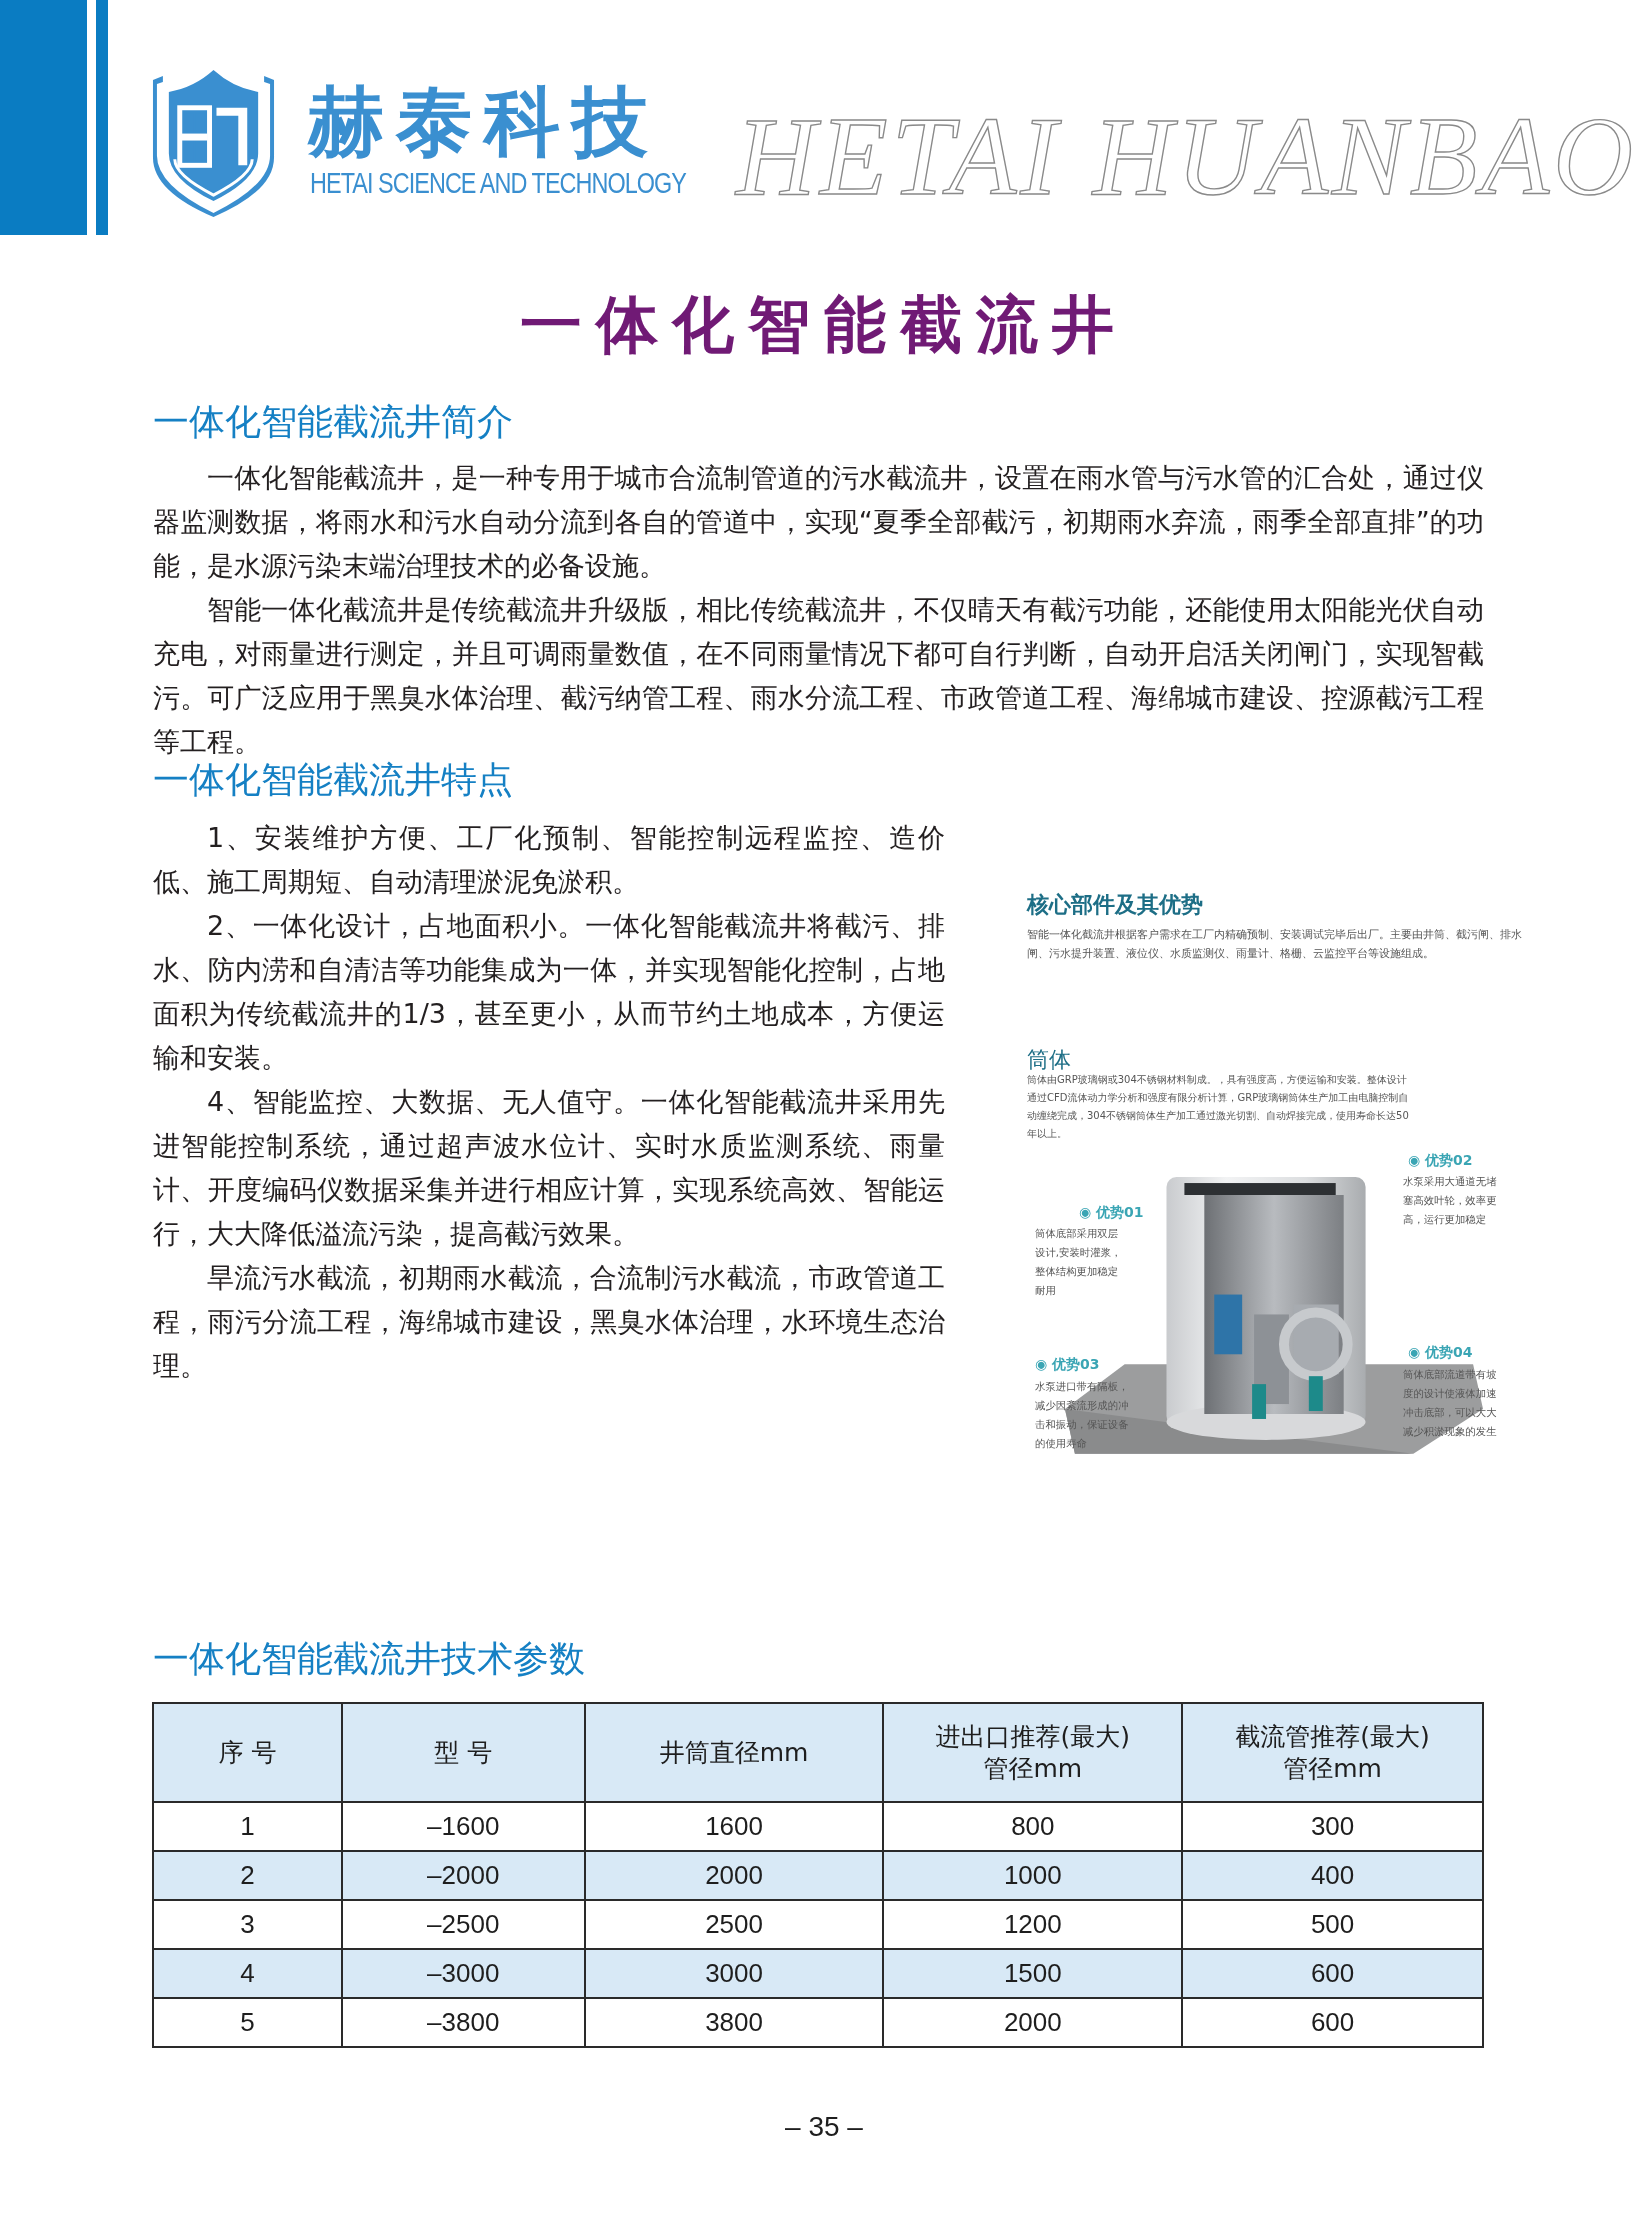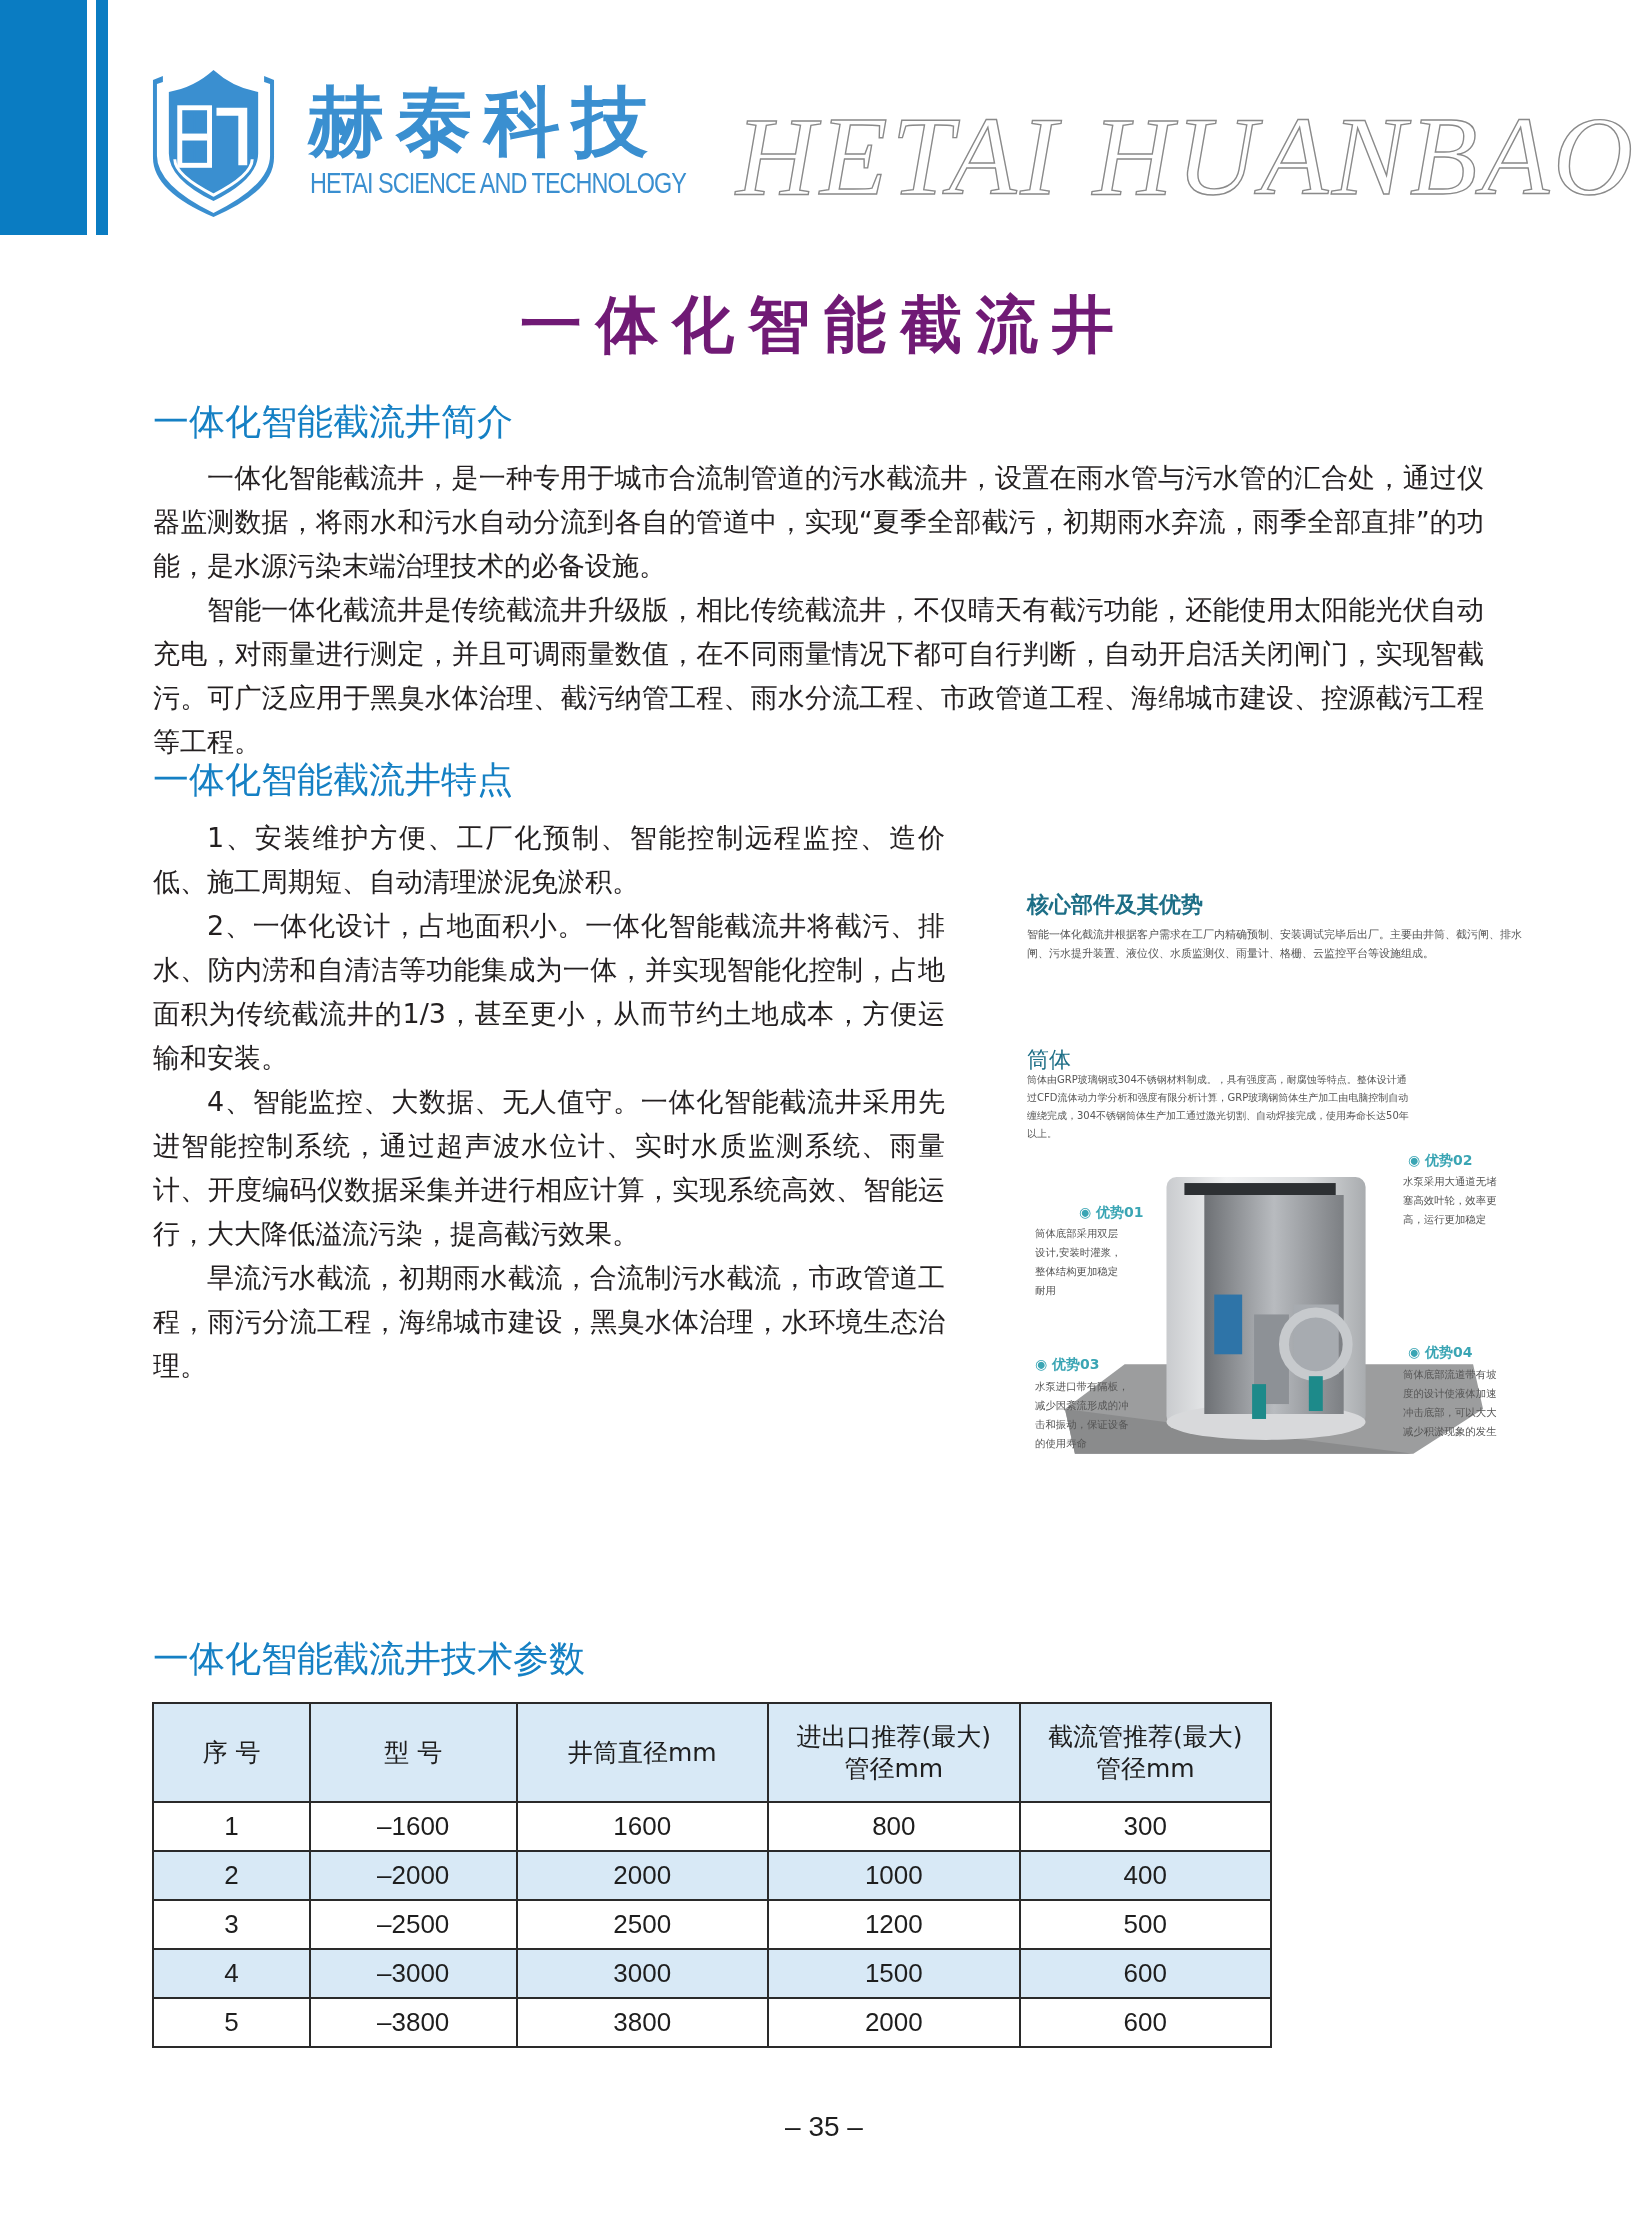"筒体由GRP玻璃钢或304不锈钢材料制成。，具有强度高，耐腐蚀等特点。整体设计通" div.panel-t { text: 耐腐蚀等特点 -> 方便运输和安装 }
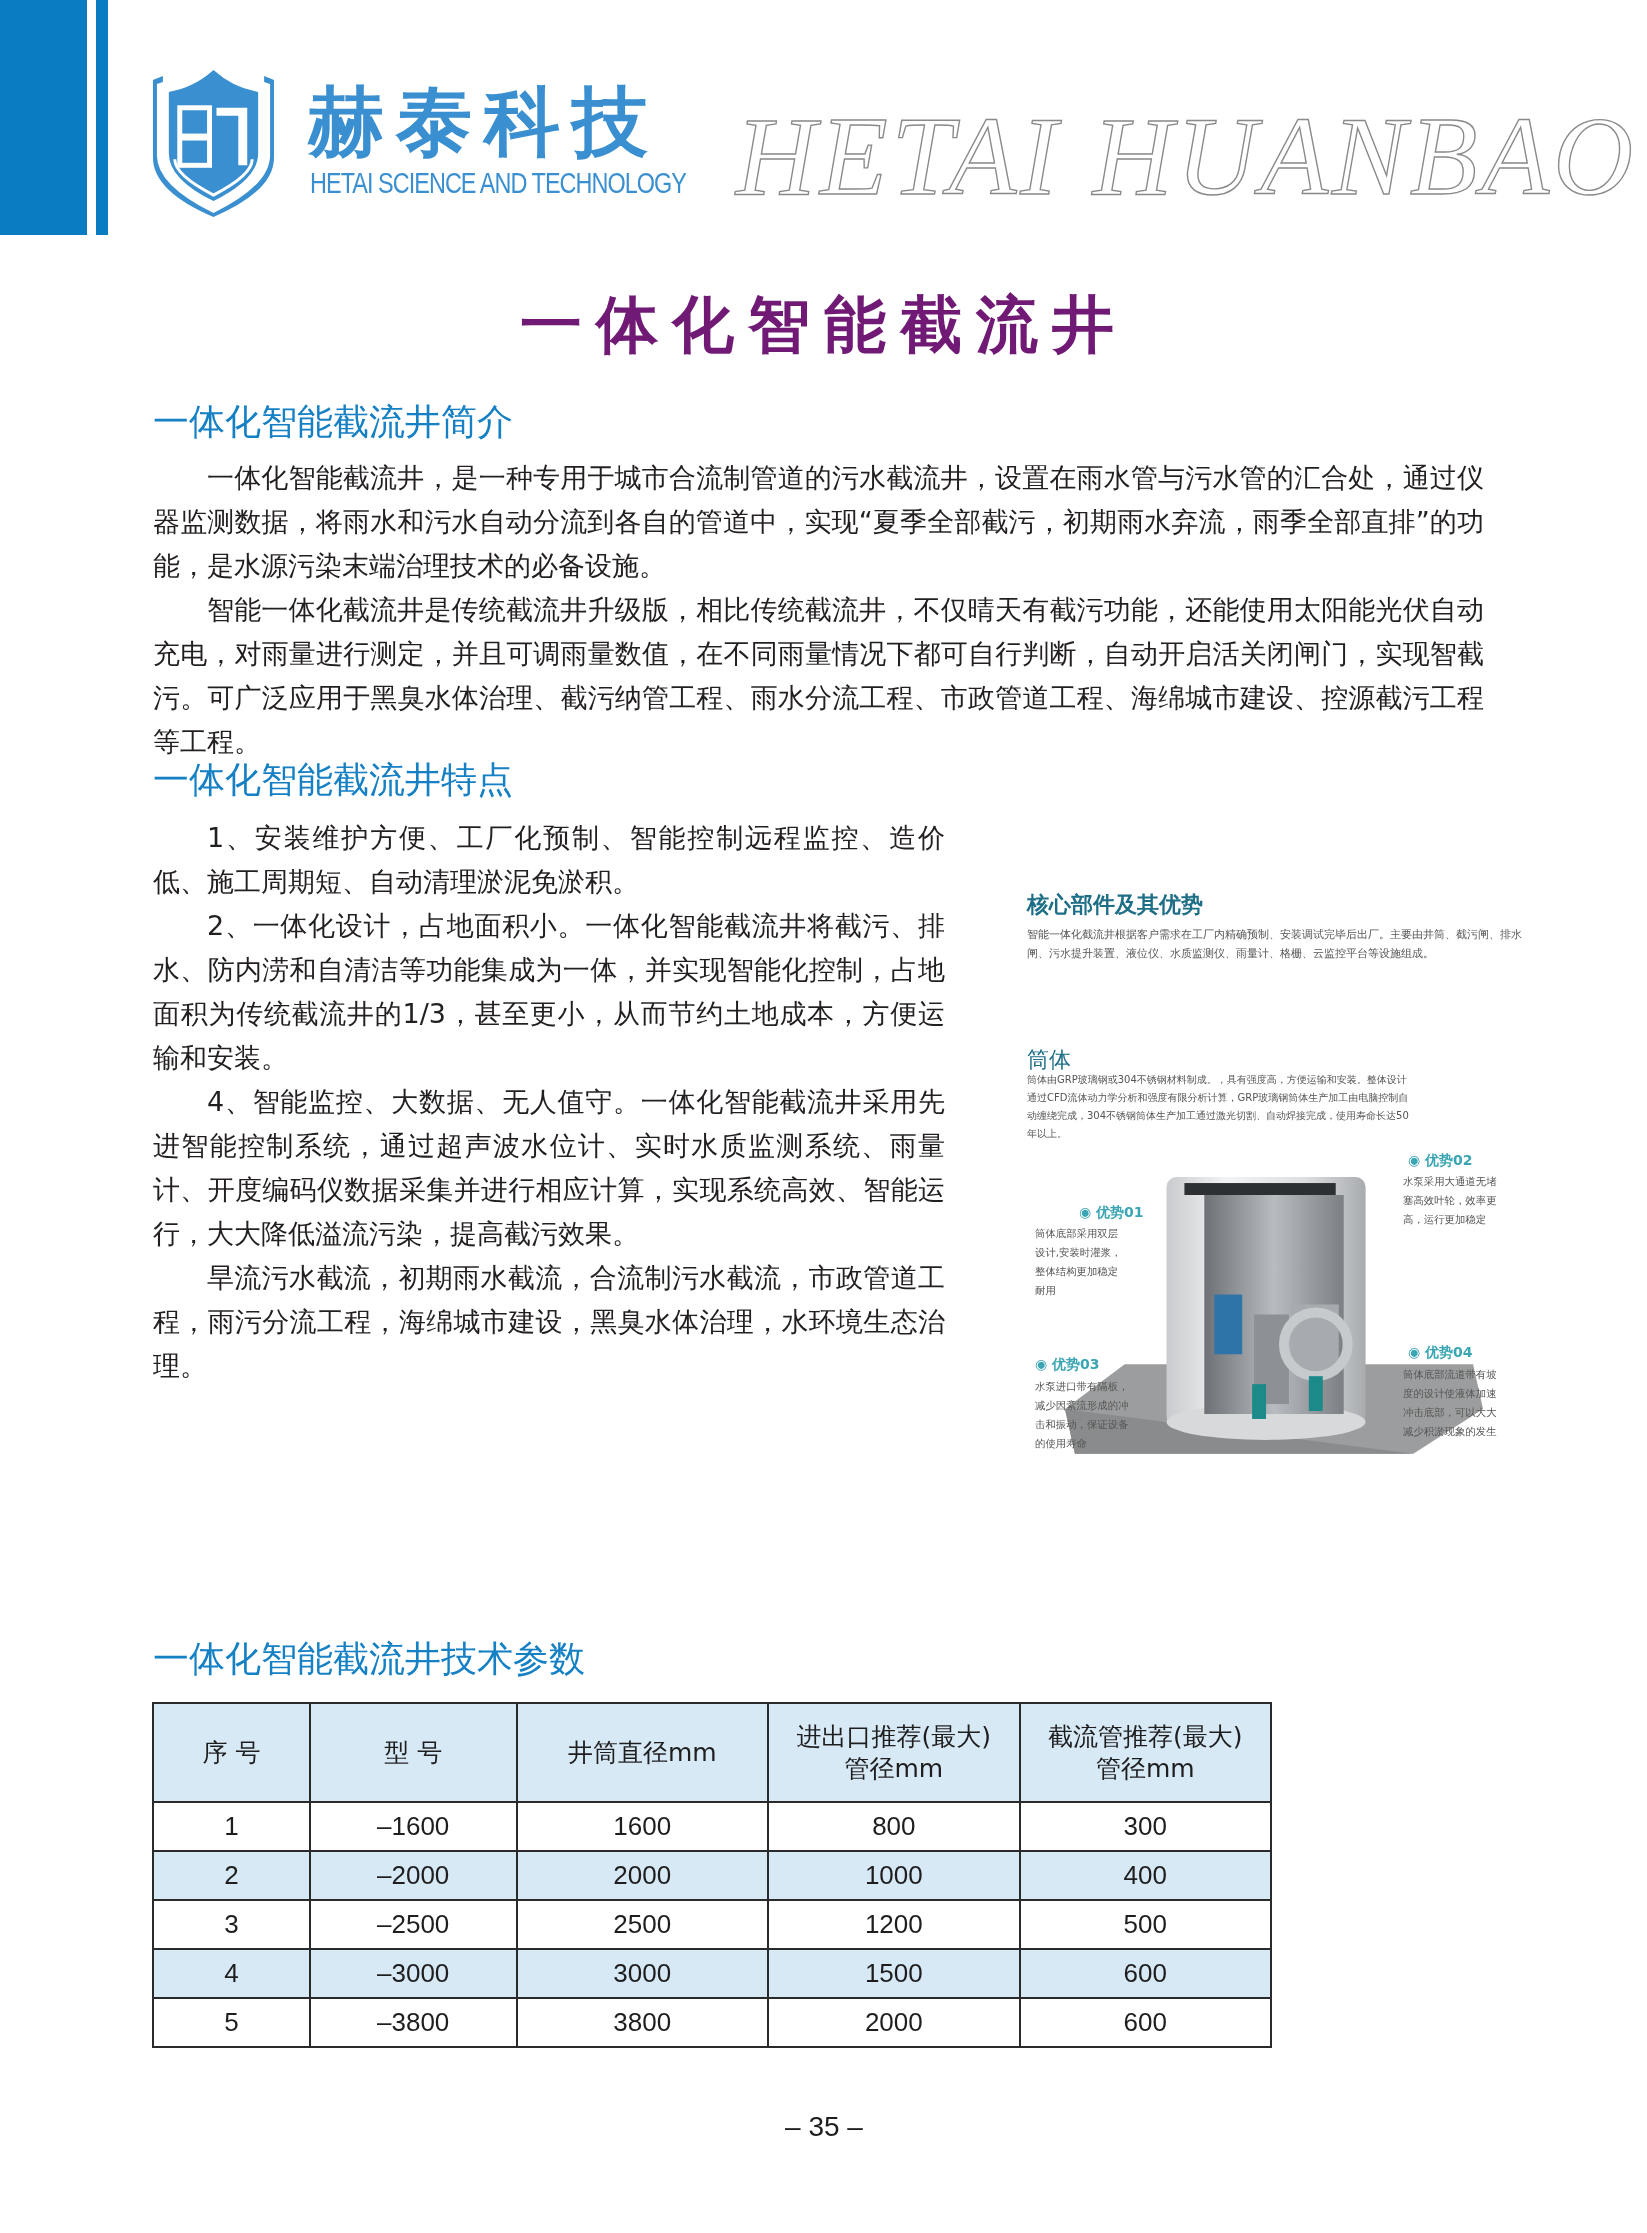"序 号" table.spec { width: 1120px -> 1332px }
